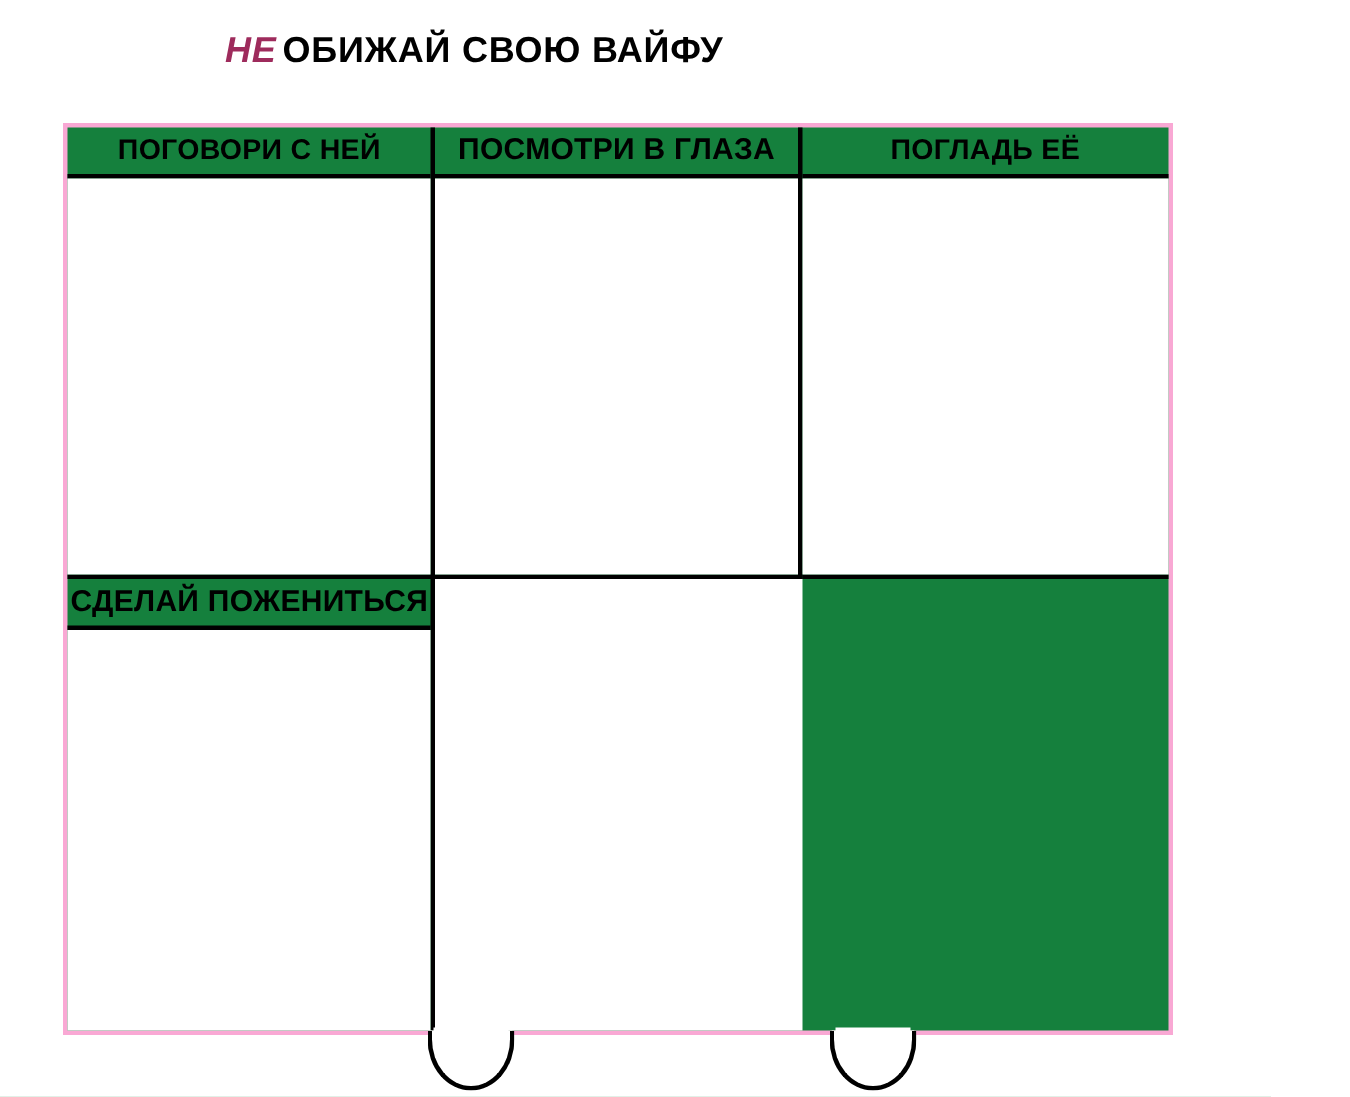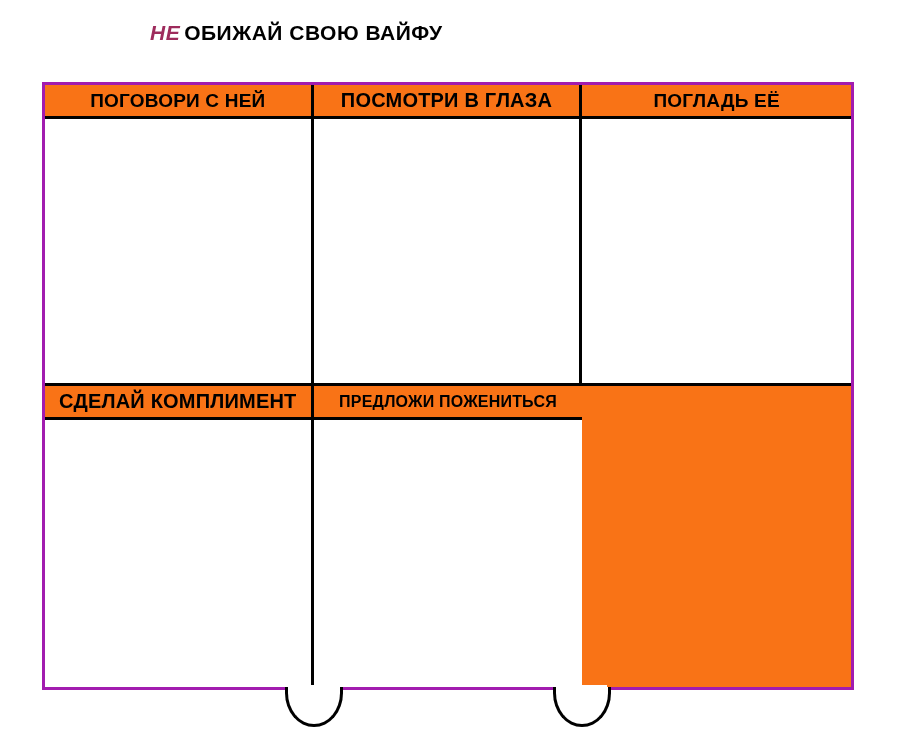"НЕ ОБИЖАЙ СВОЮ ВАЙФУ" .title { font-size: 21px -> 24px }
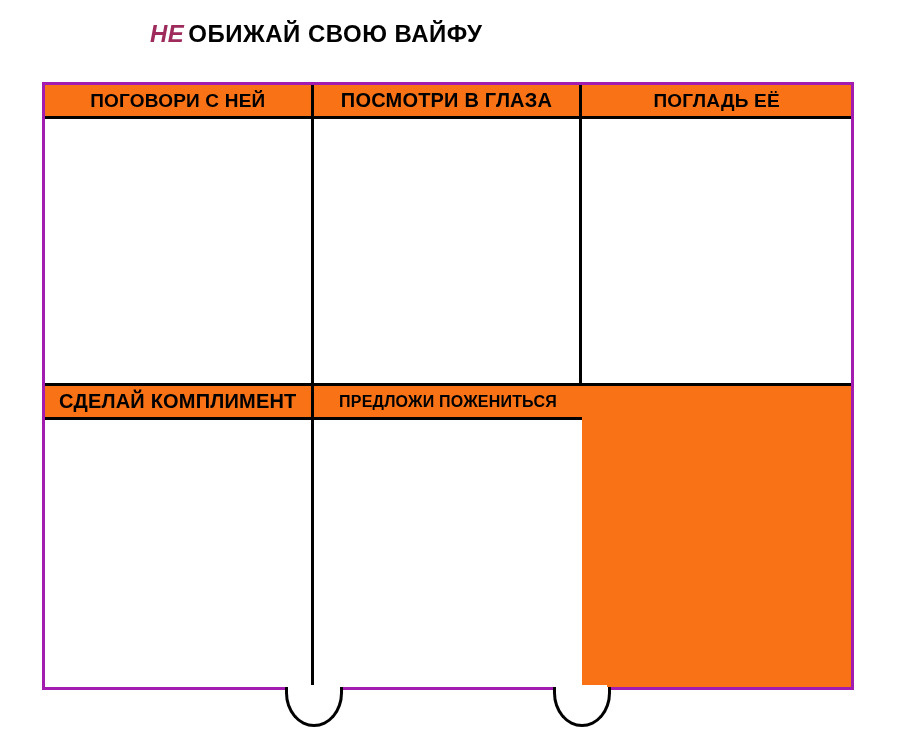"ПОГОВОРИ С НЕЙ" .grid { background: #f97316 -> #15803d; border: 3px solid #a21caf -> 3px solid #f9a8d4; width: 812px -> 740px }
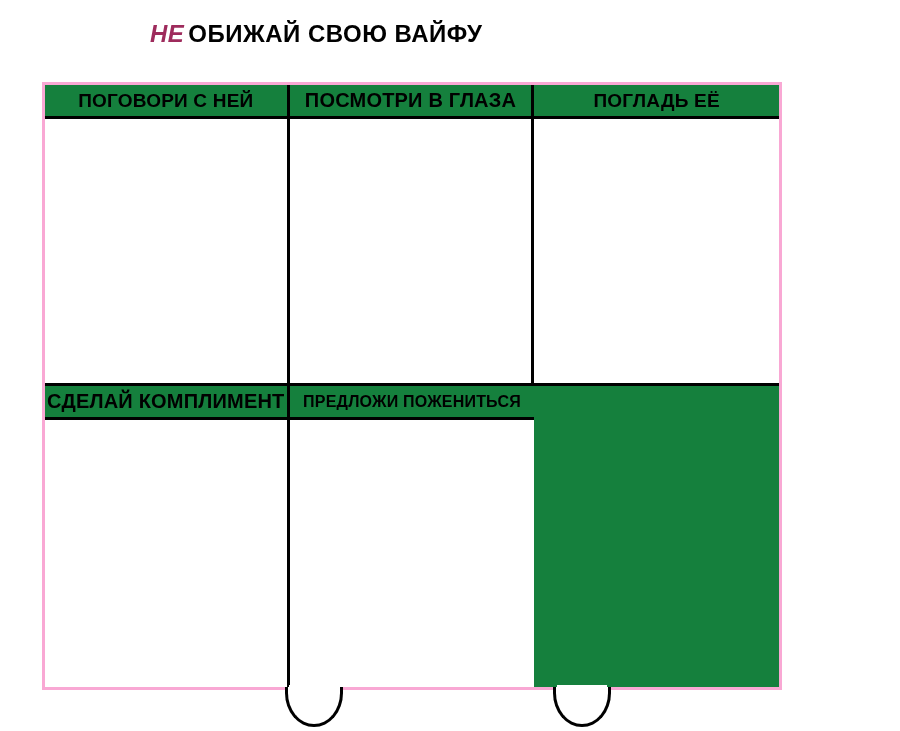"СДЕЛАЙ КОМПЛИМЕНТ" div.cell-label { text: КОМПЛИМЕНТ -> ПОЖЕНИТЬСЯ }
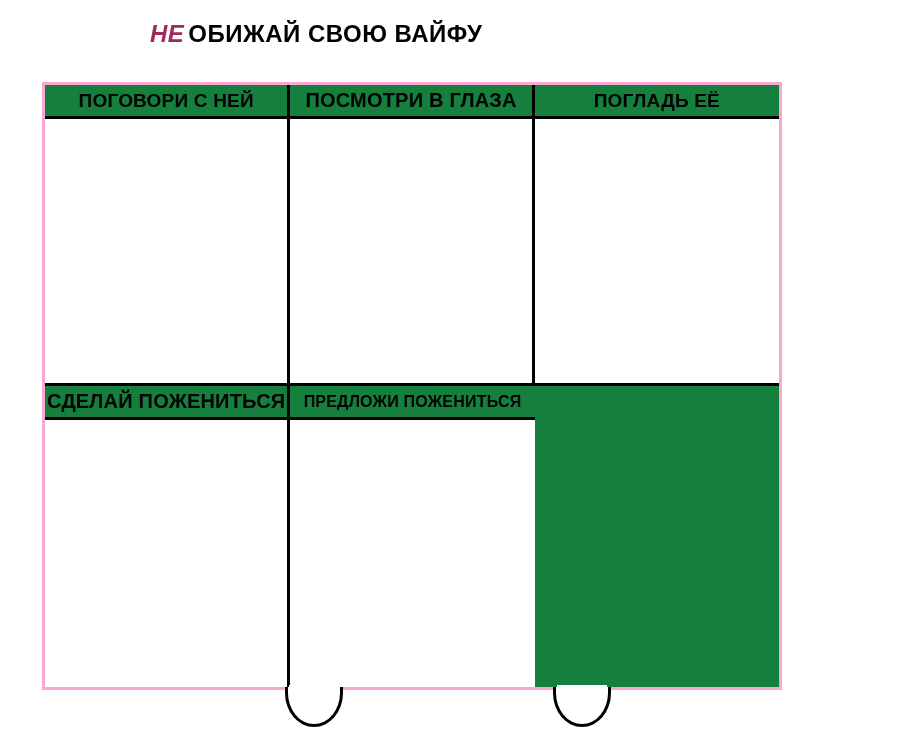"ПРЕДЛОЖИ ПОЖЕНИТЬСЯ" div.cell-label { html: <div>ПРЕДЛОЖИ ПОЖЕНИТЬСЯ</div> -> none }
